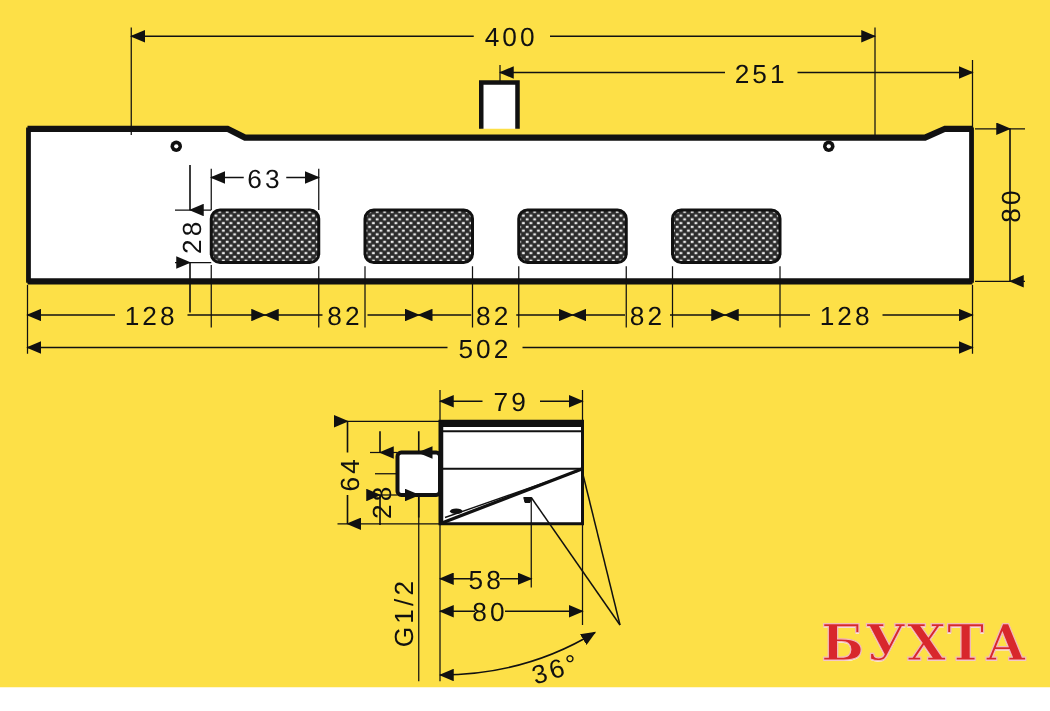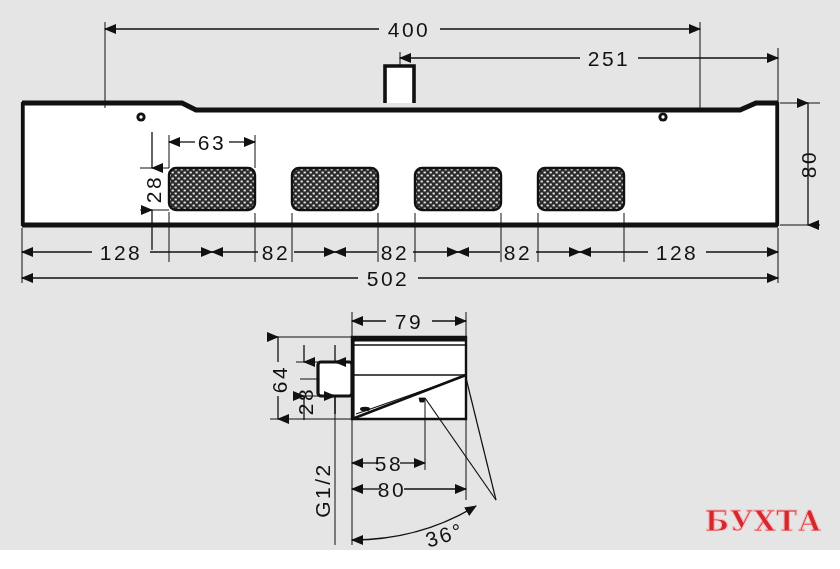"400" #stage { background: #e5e5e5 -> #fde047 }
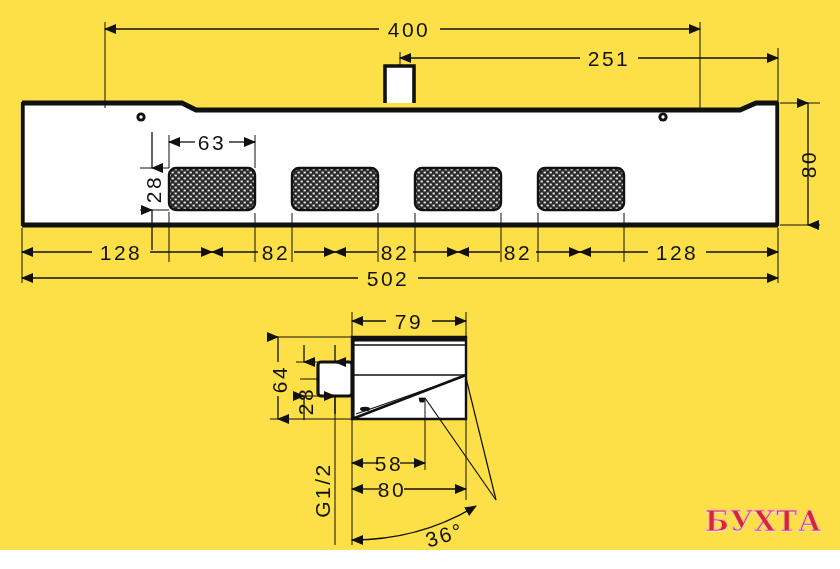"БУХТА" .wm { font-size: 28px -> 40px }
